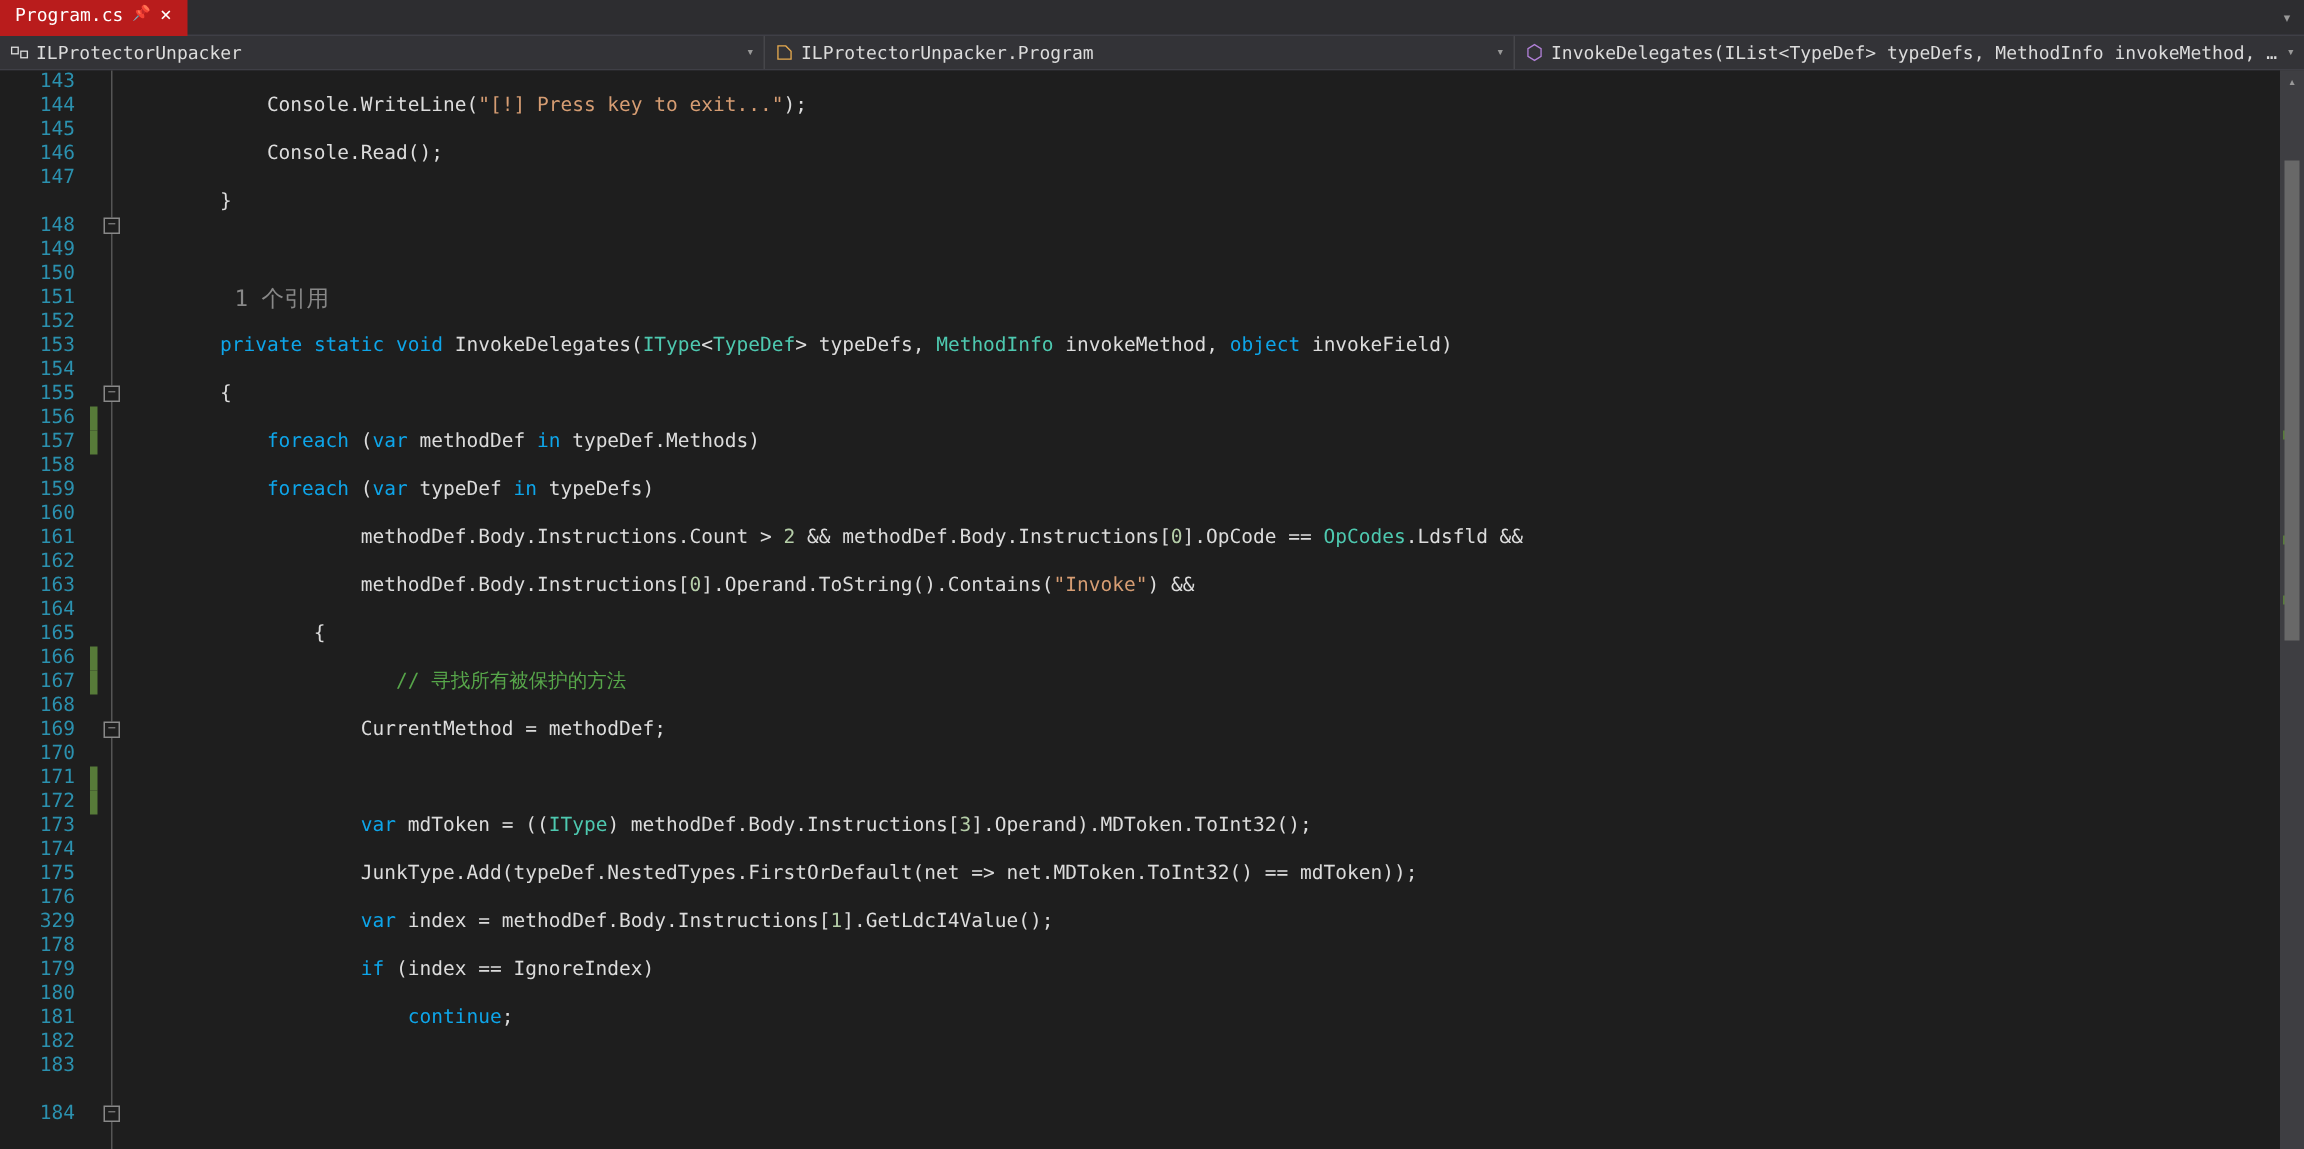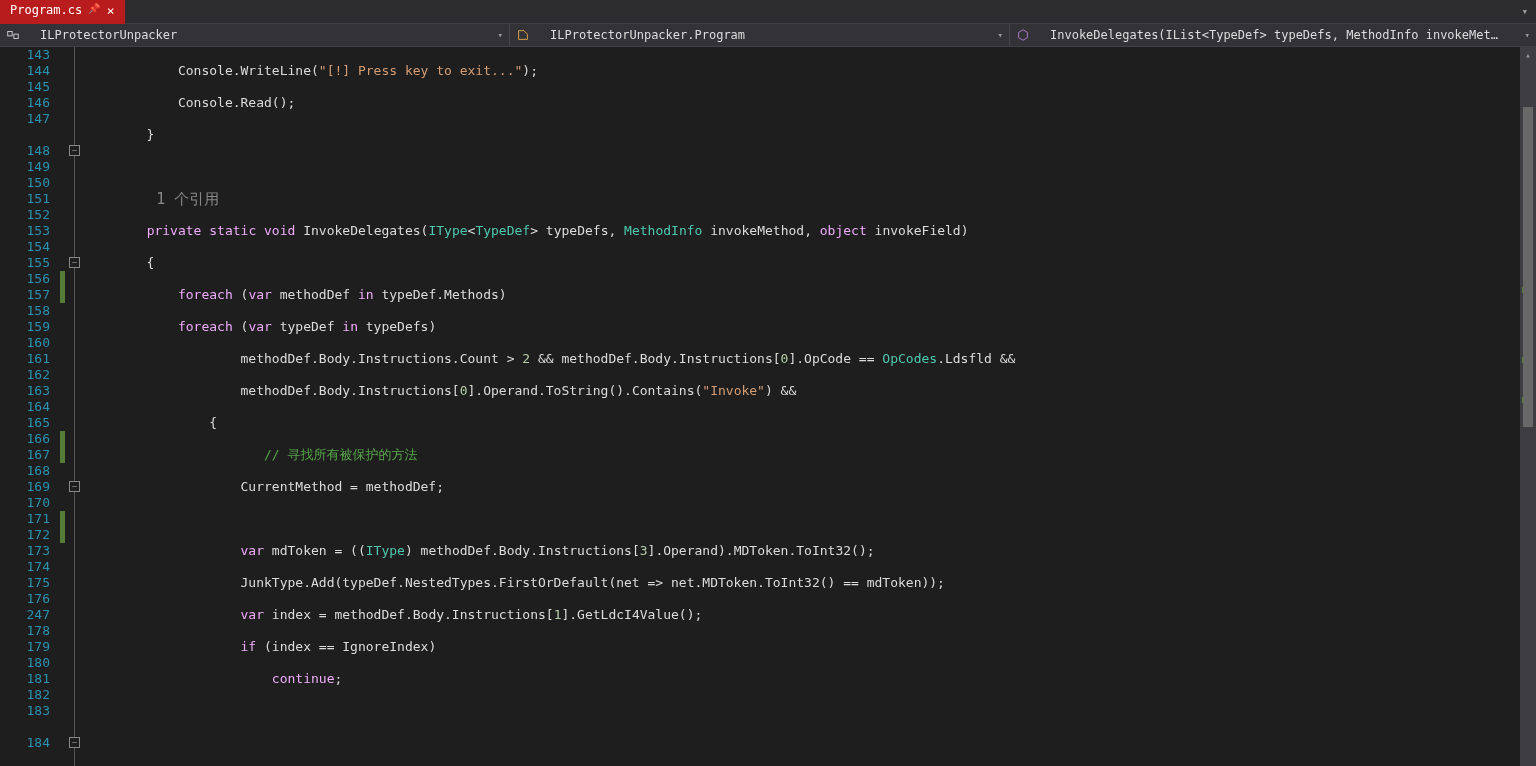"ILProtectorUnpacker" .navcell { gap: 20px -> 4px }
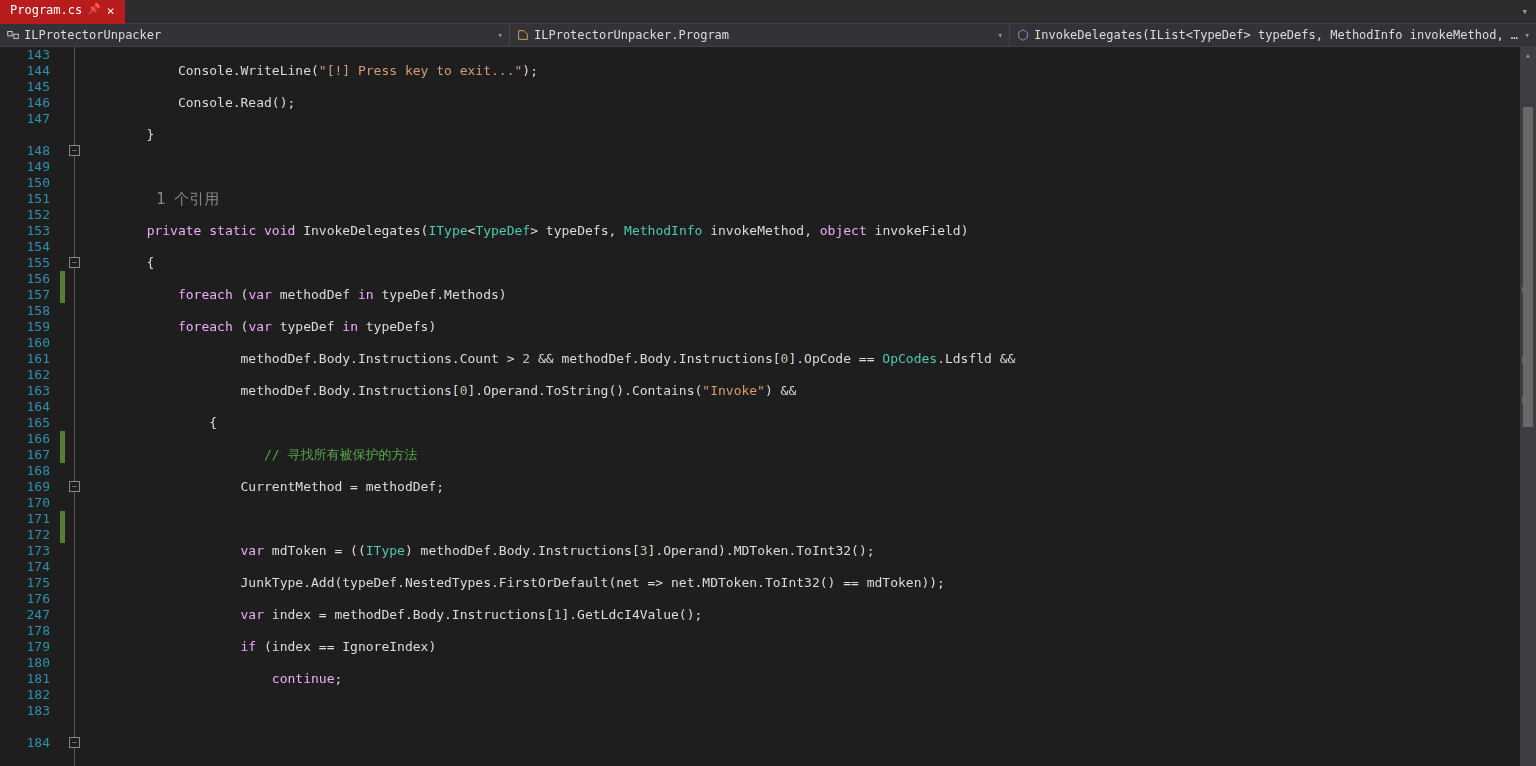"private" .kw { color: #f0abfc -> #0ea5e9 }
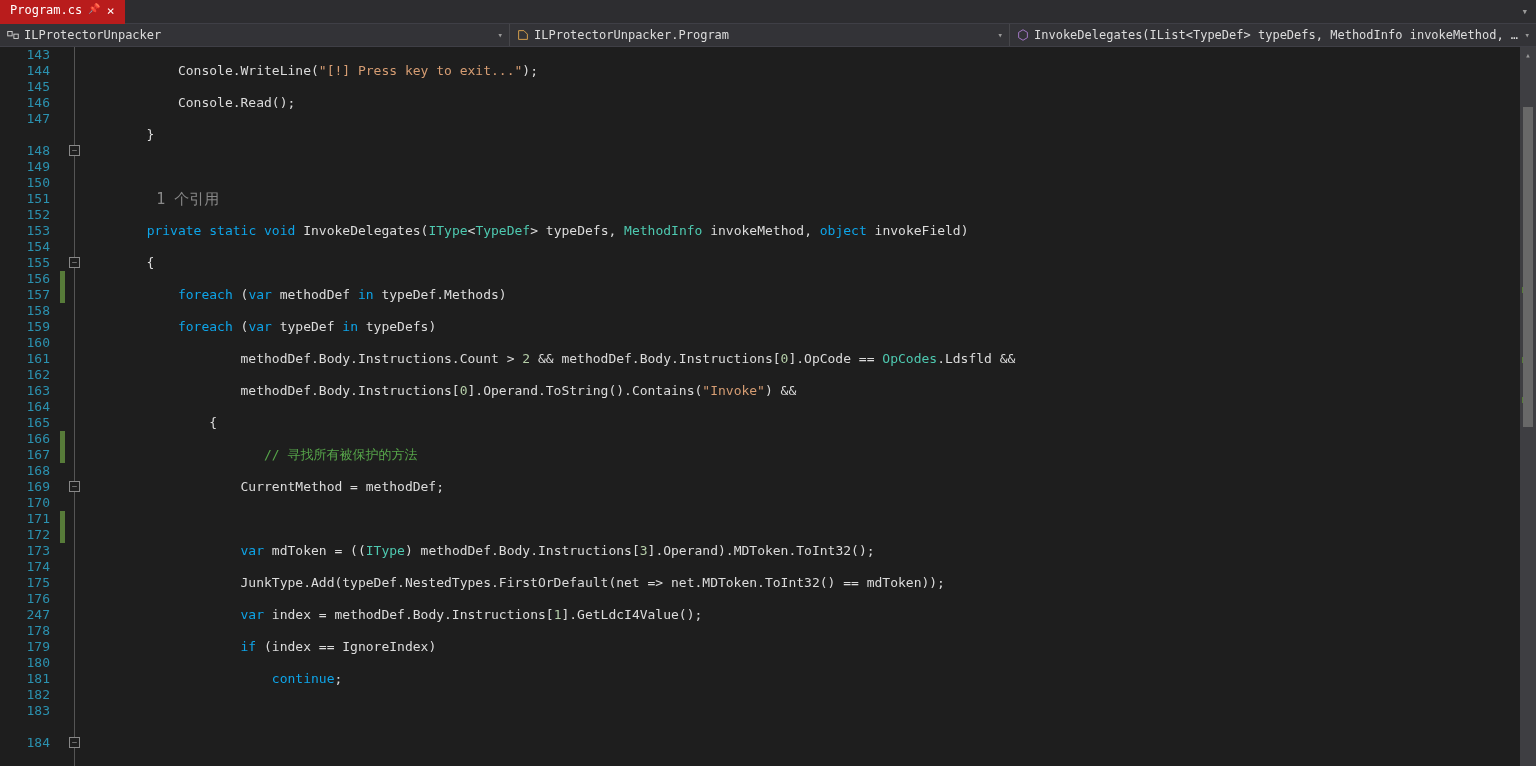"247" div { text: 247 -> 329 }
